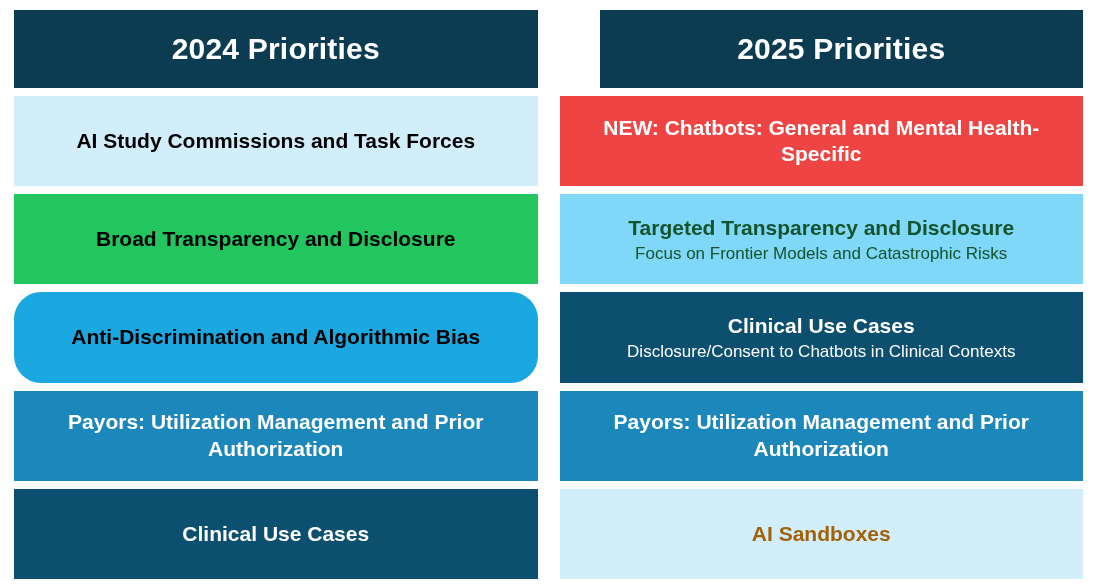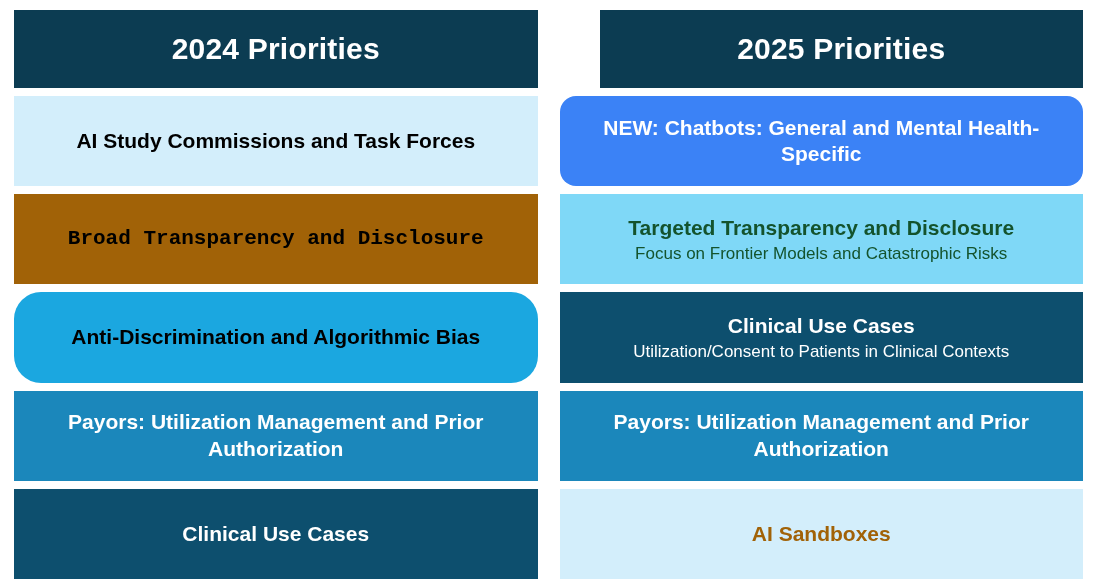"NEW: Chatbots: General and Mental" div.cell { background: #3b82f6 -> #ef4444; border-radius: 16px -> none }
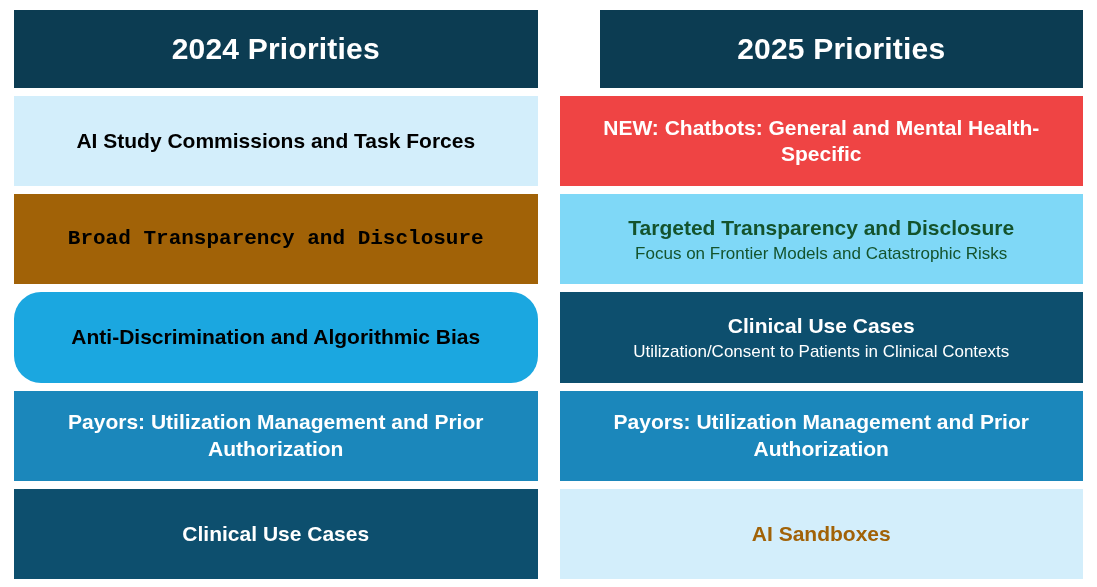"Broad Transparency and Disclosure" div.cell { background: #a16207 -> #22c55e; font-family: Liberation Mono, monospace -> none }
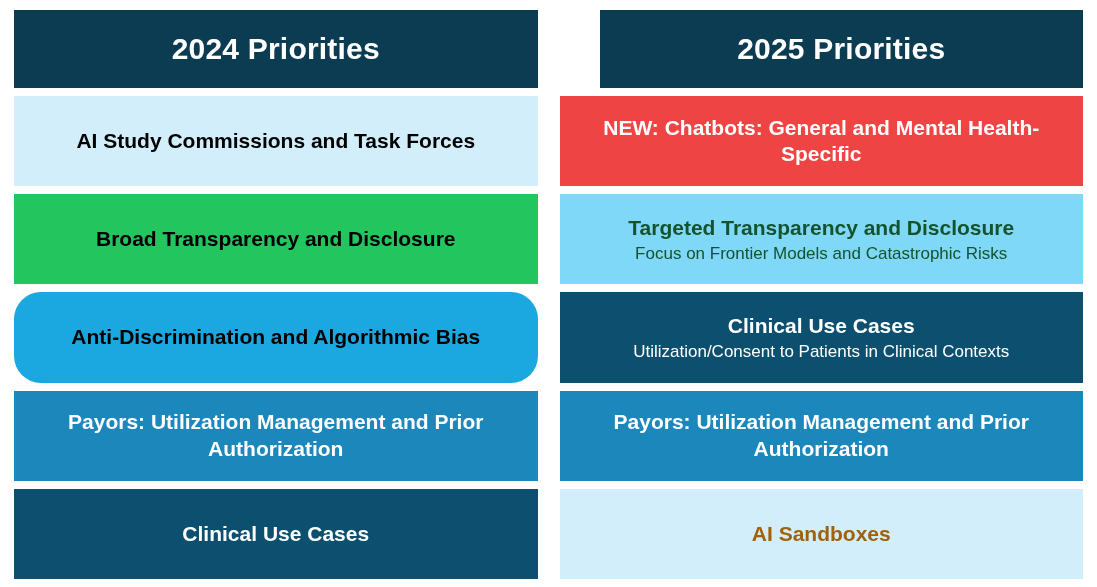"Utilization/Consent to Patients in" div.cell-sub { text: Utilization/Consent to Patients -> Disclosure/Consent to Chatbots }
